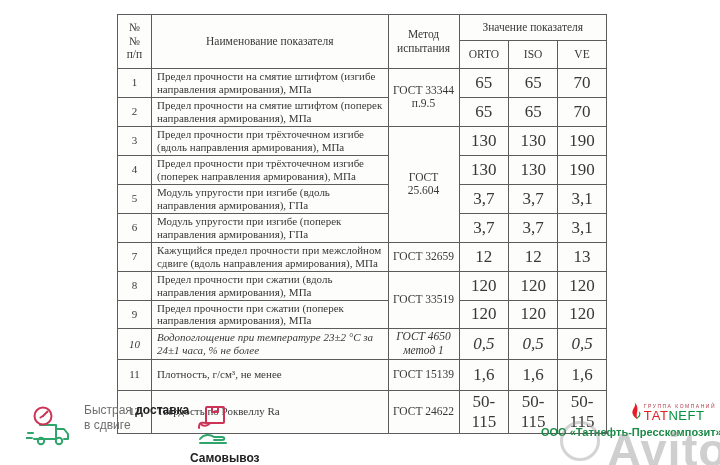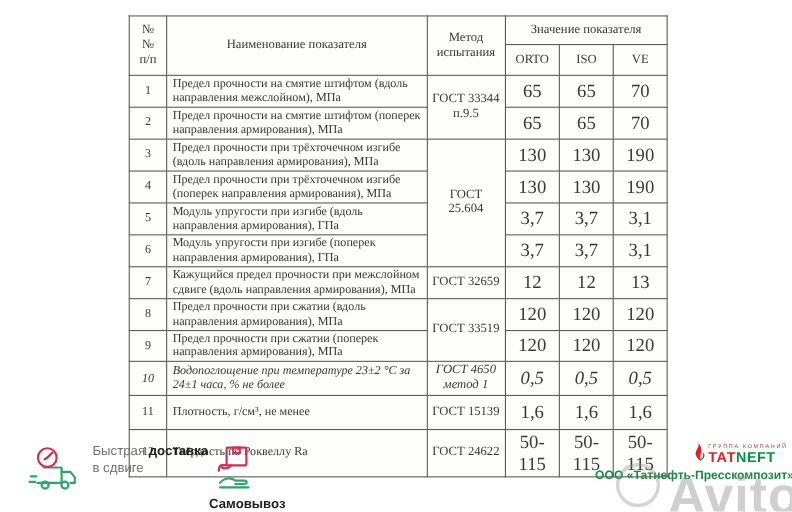"Предел прочности на смятие штифтом (вдоль" td.c-name { text: вдоль направления межслойном -> изгибе направления армирования }
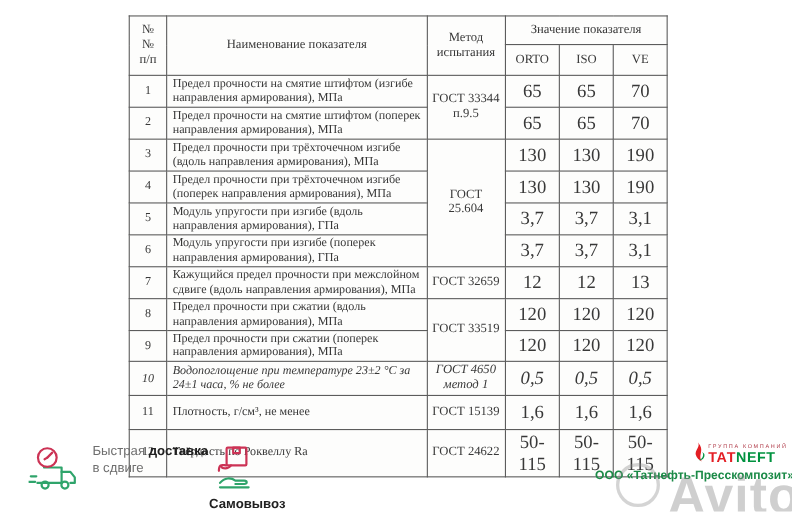"ТАТNEFT" .brand-name { font-weight: 700 -> 400 }
